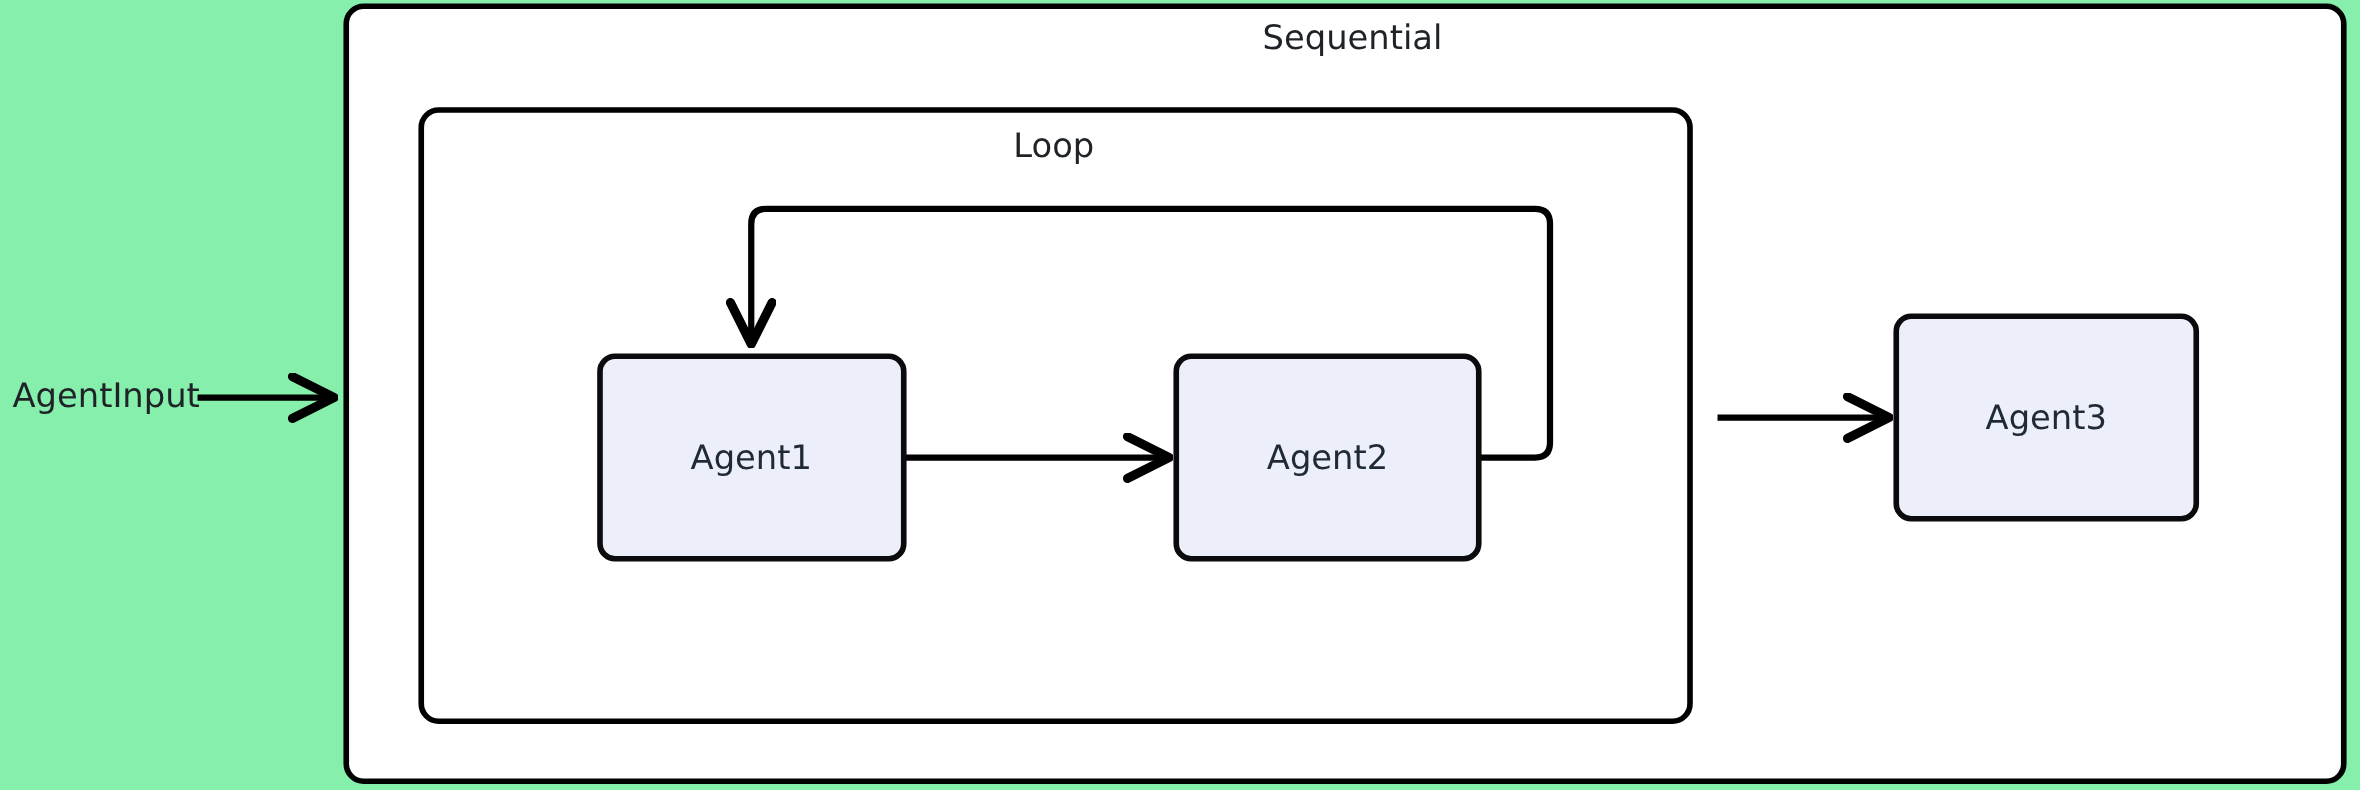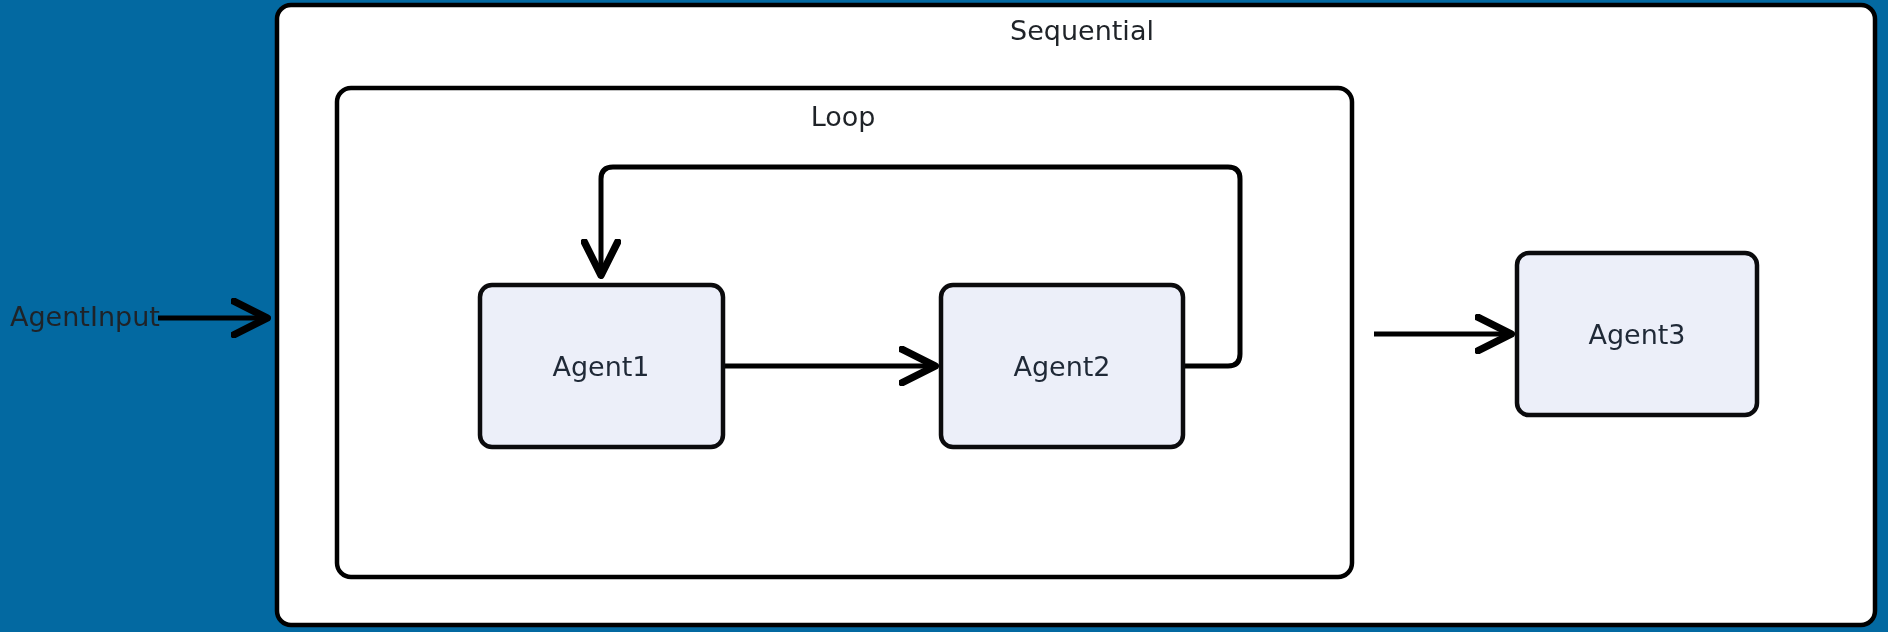"Sequential" #canvas { background: #0369a1 -> #86efac }
